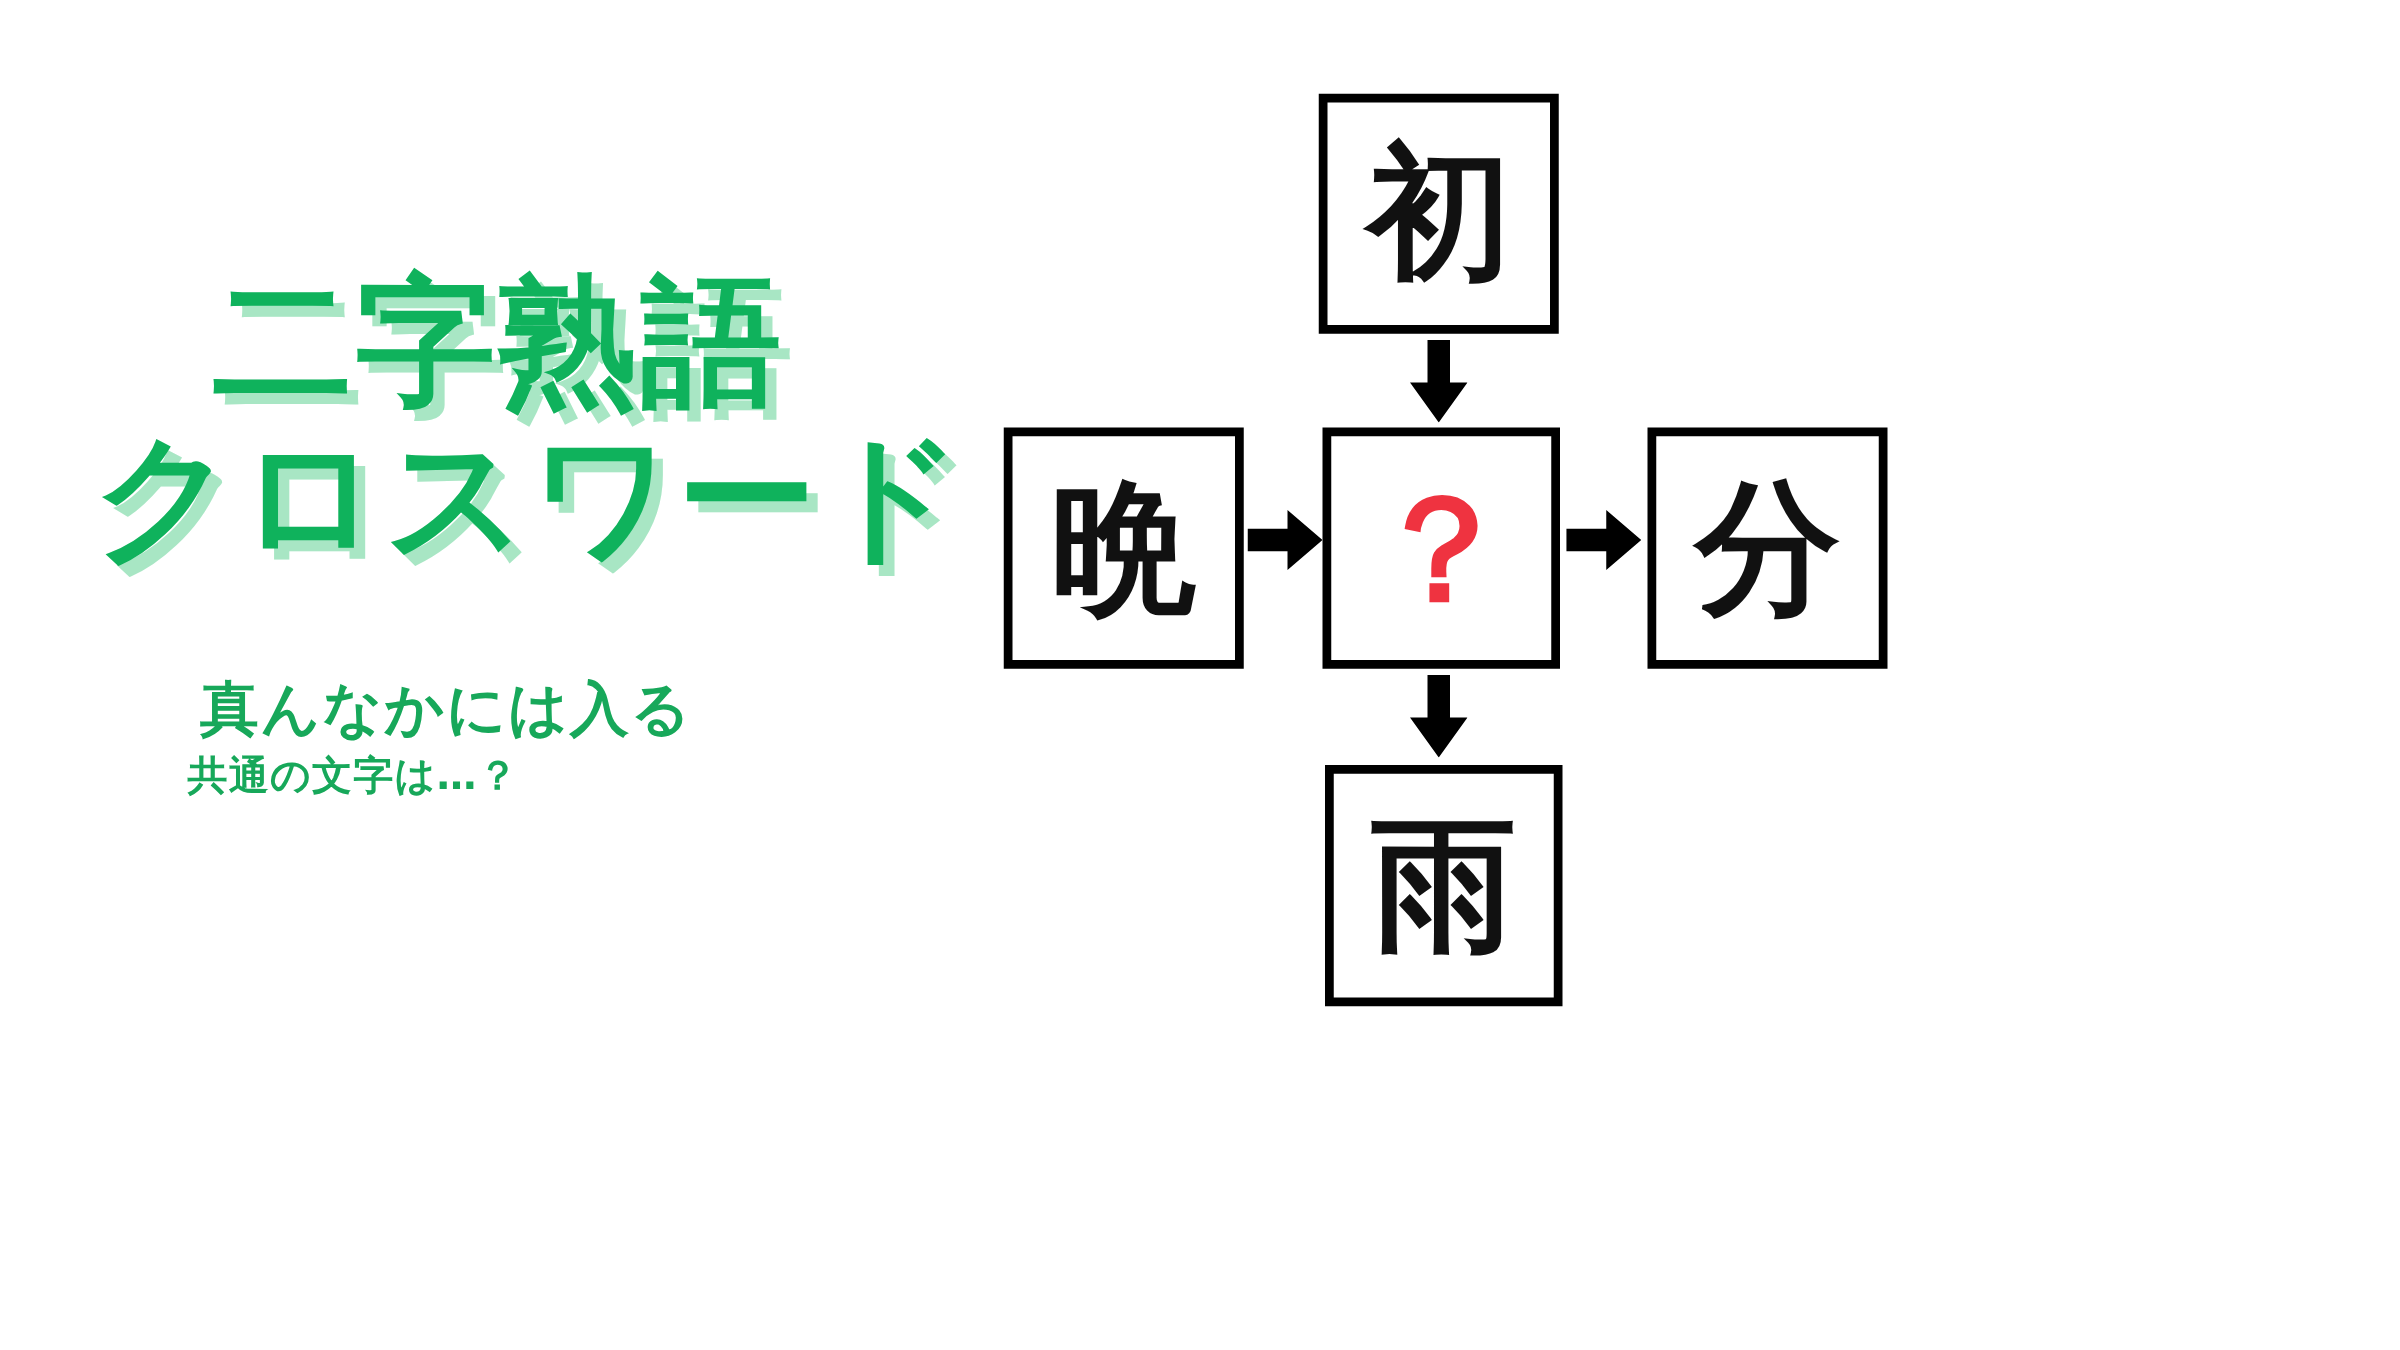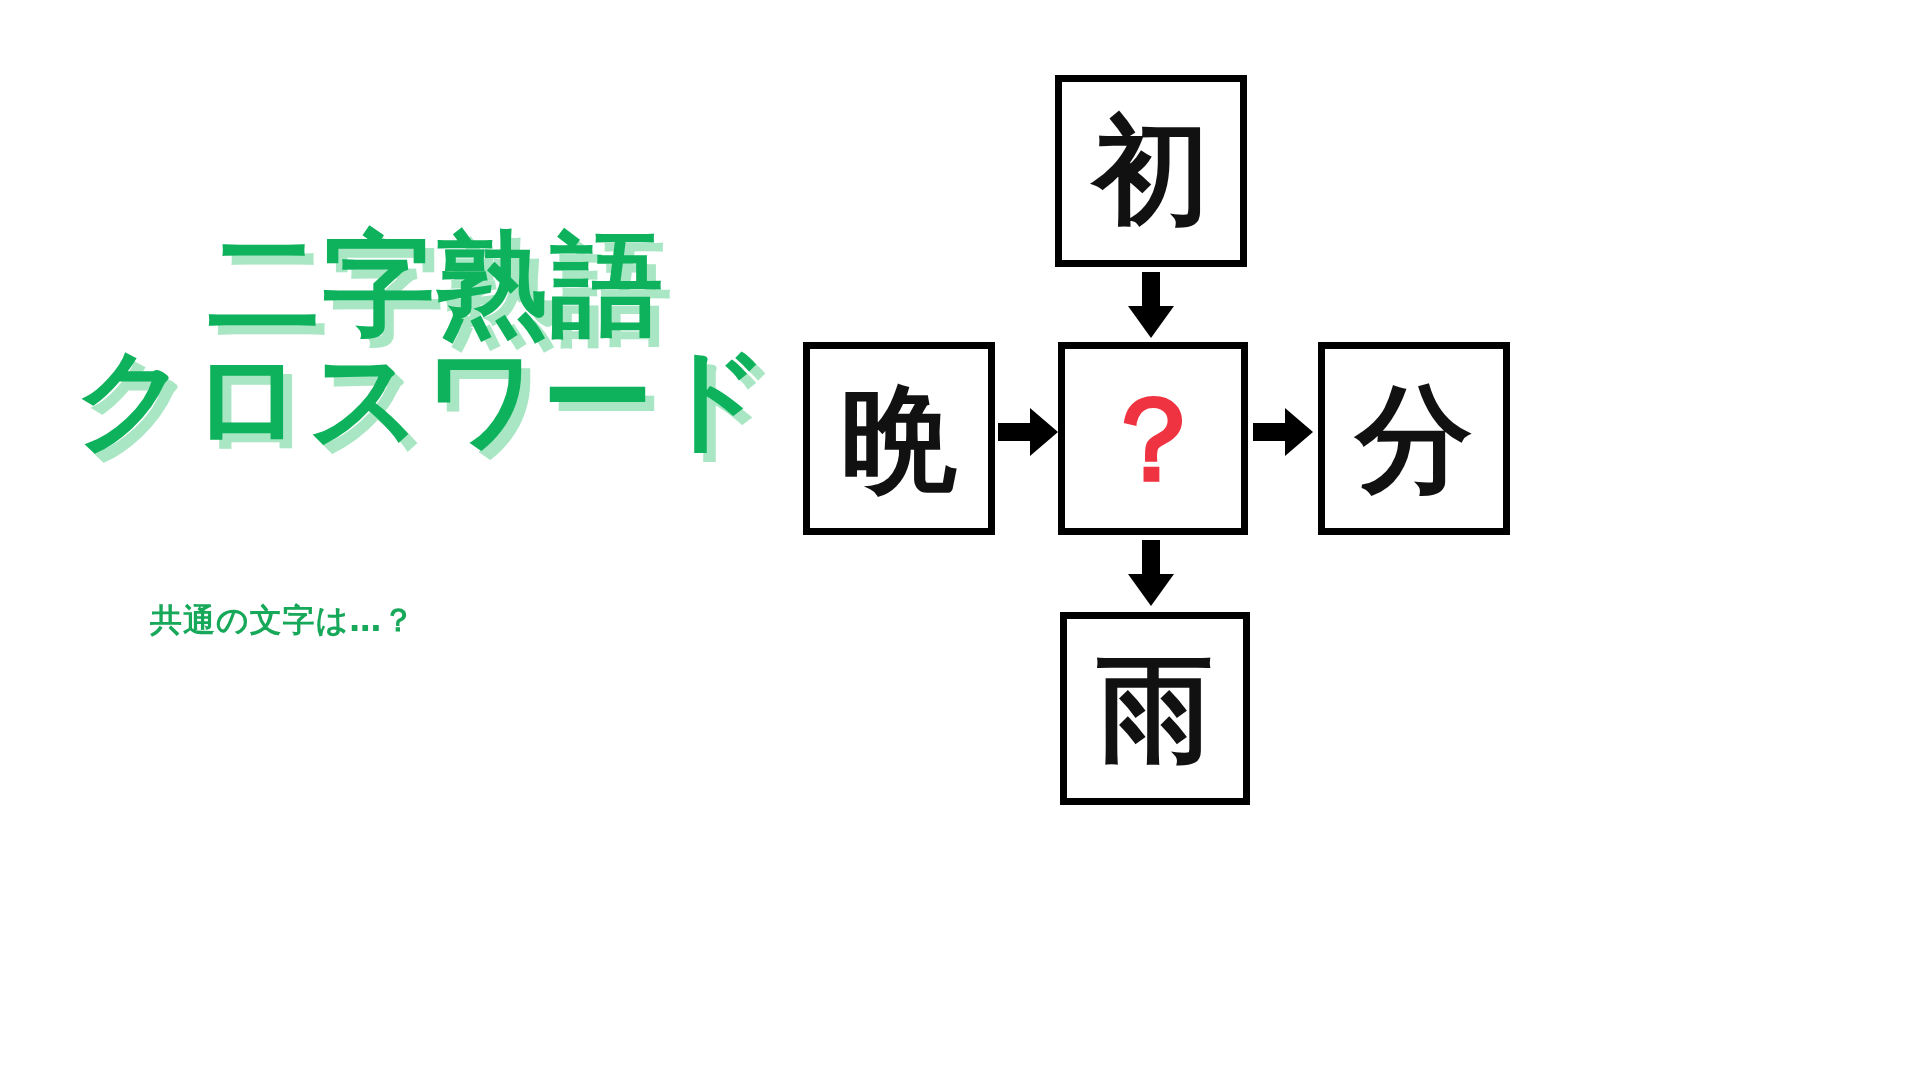"二字熟語" #title-line-1 { margin-left: 38px -> none; top: 228px -> 218px }
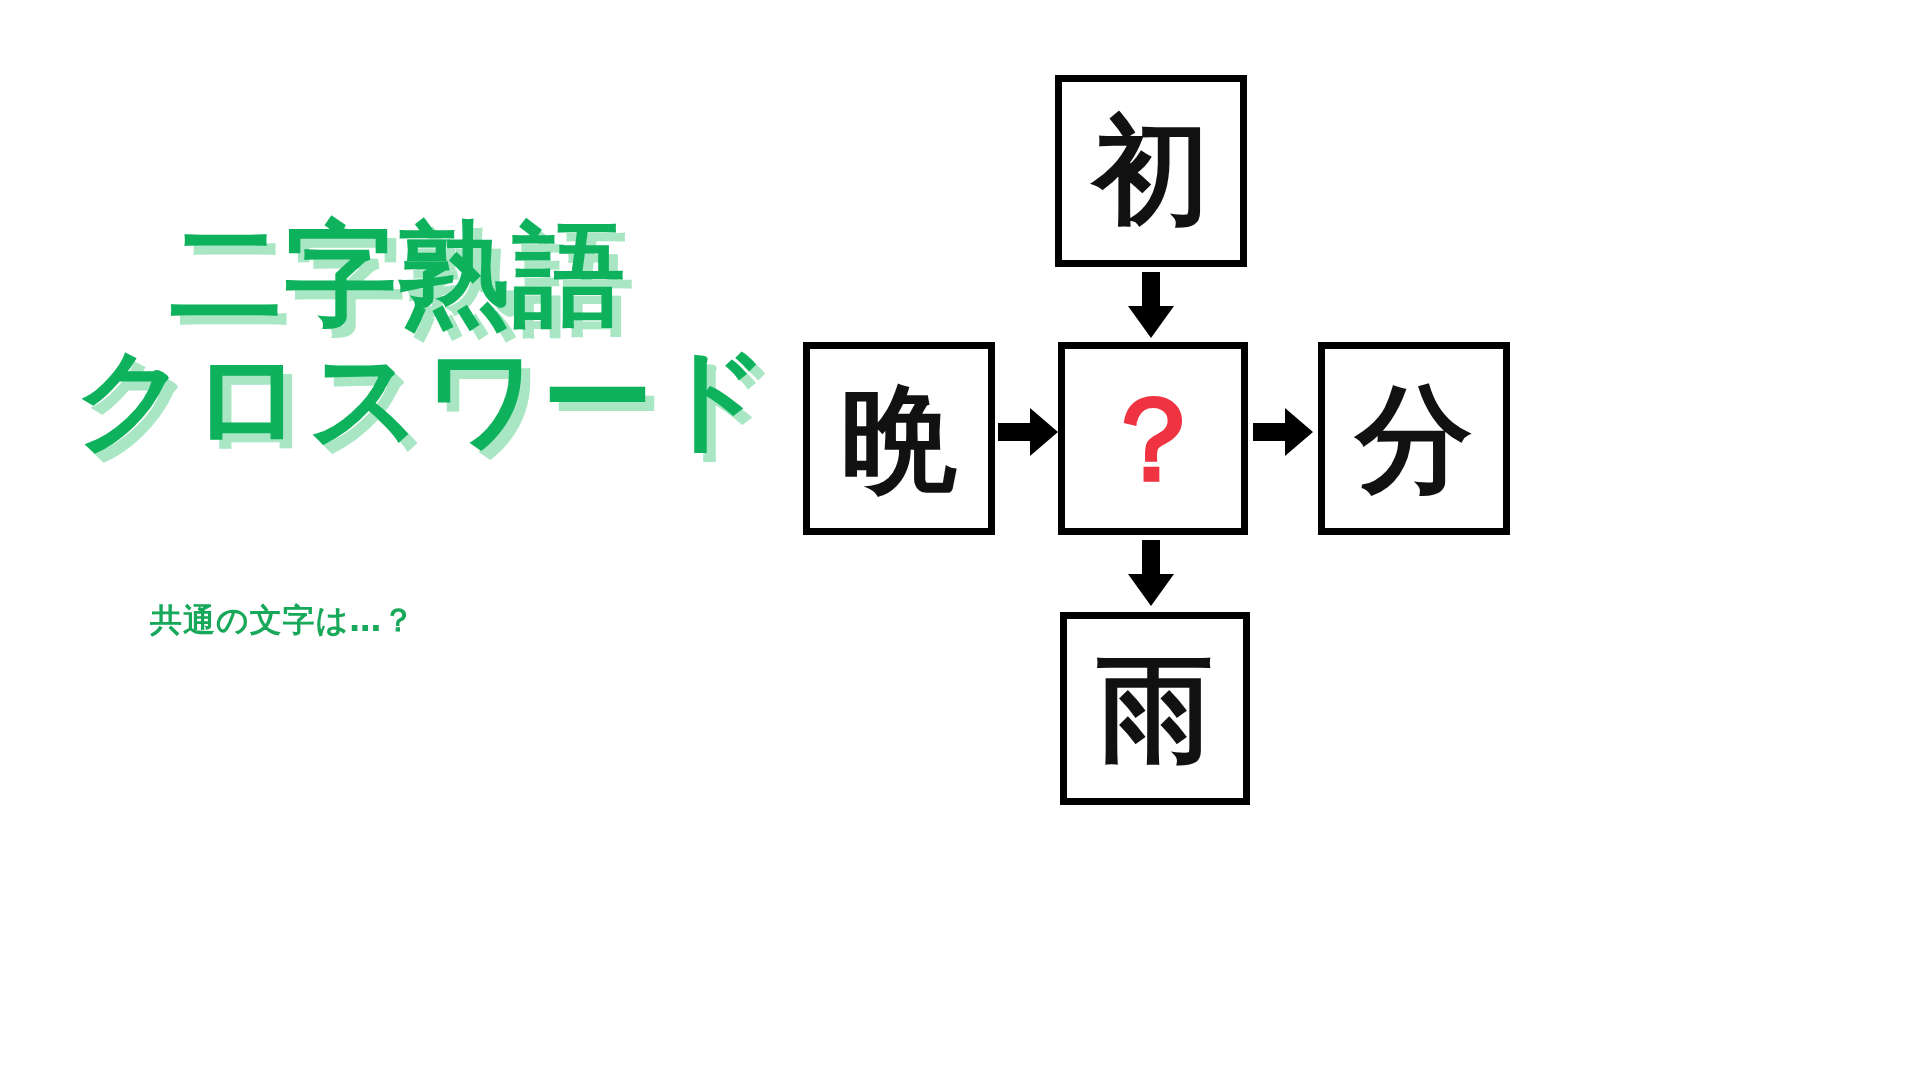"真んなかには入る" div.subtitle-line { html: none -> <div>真んなかには入る</div> }
